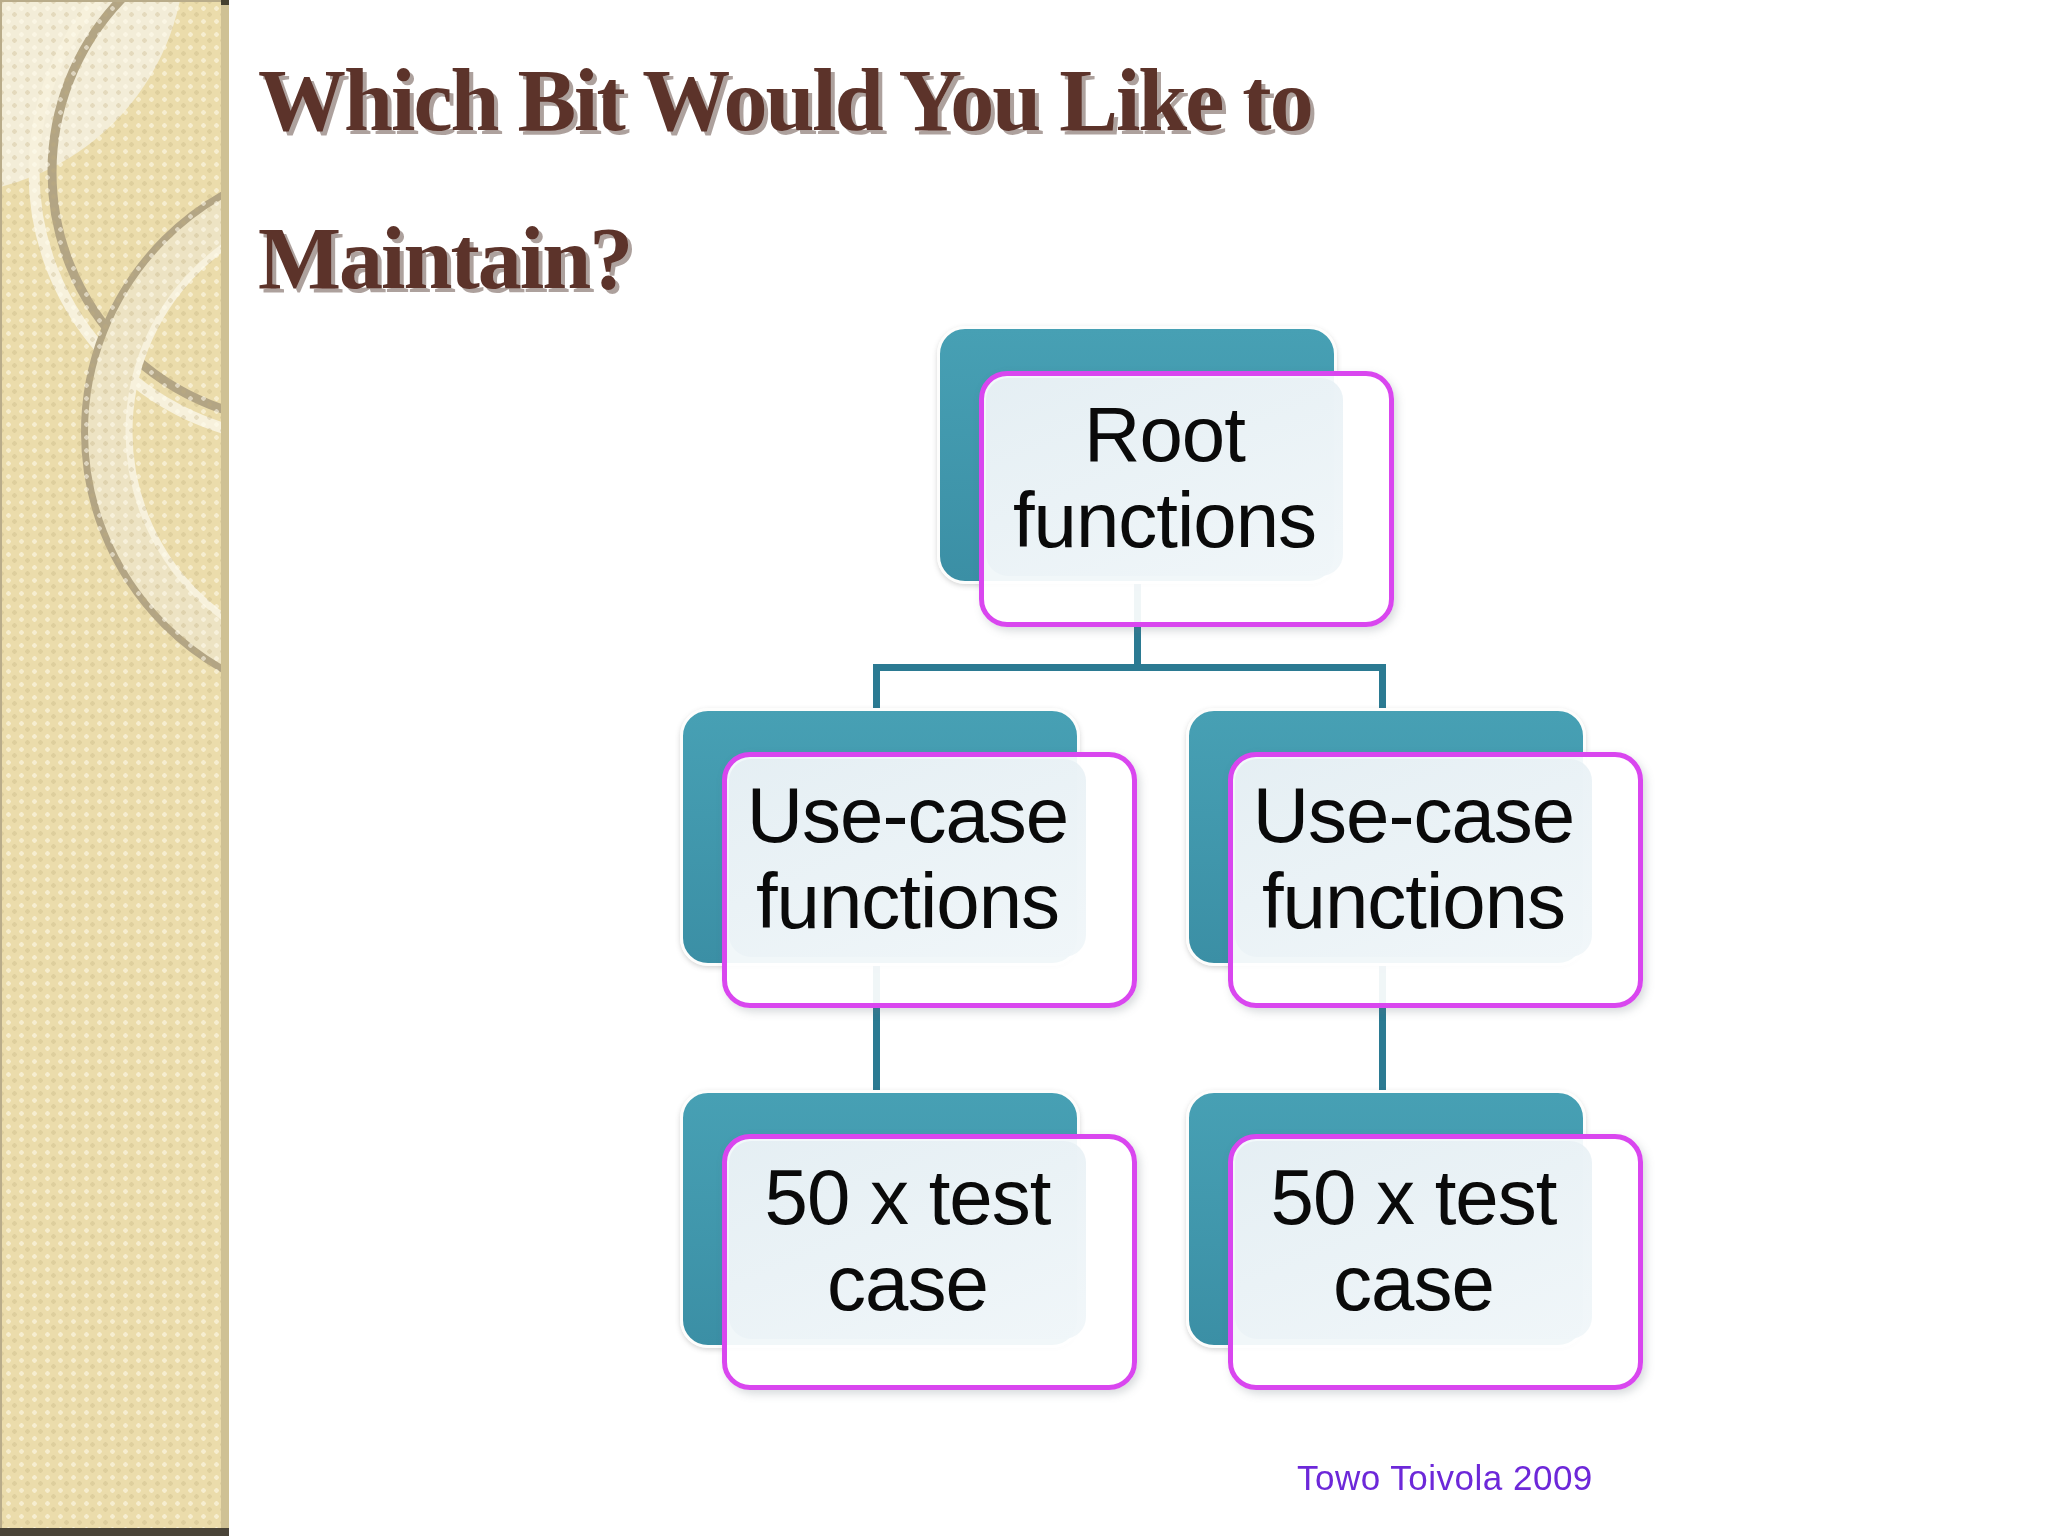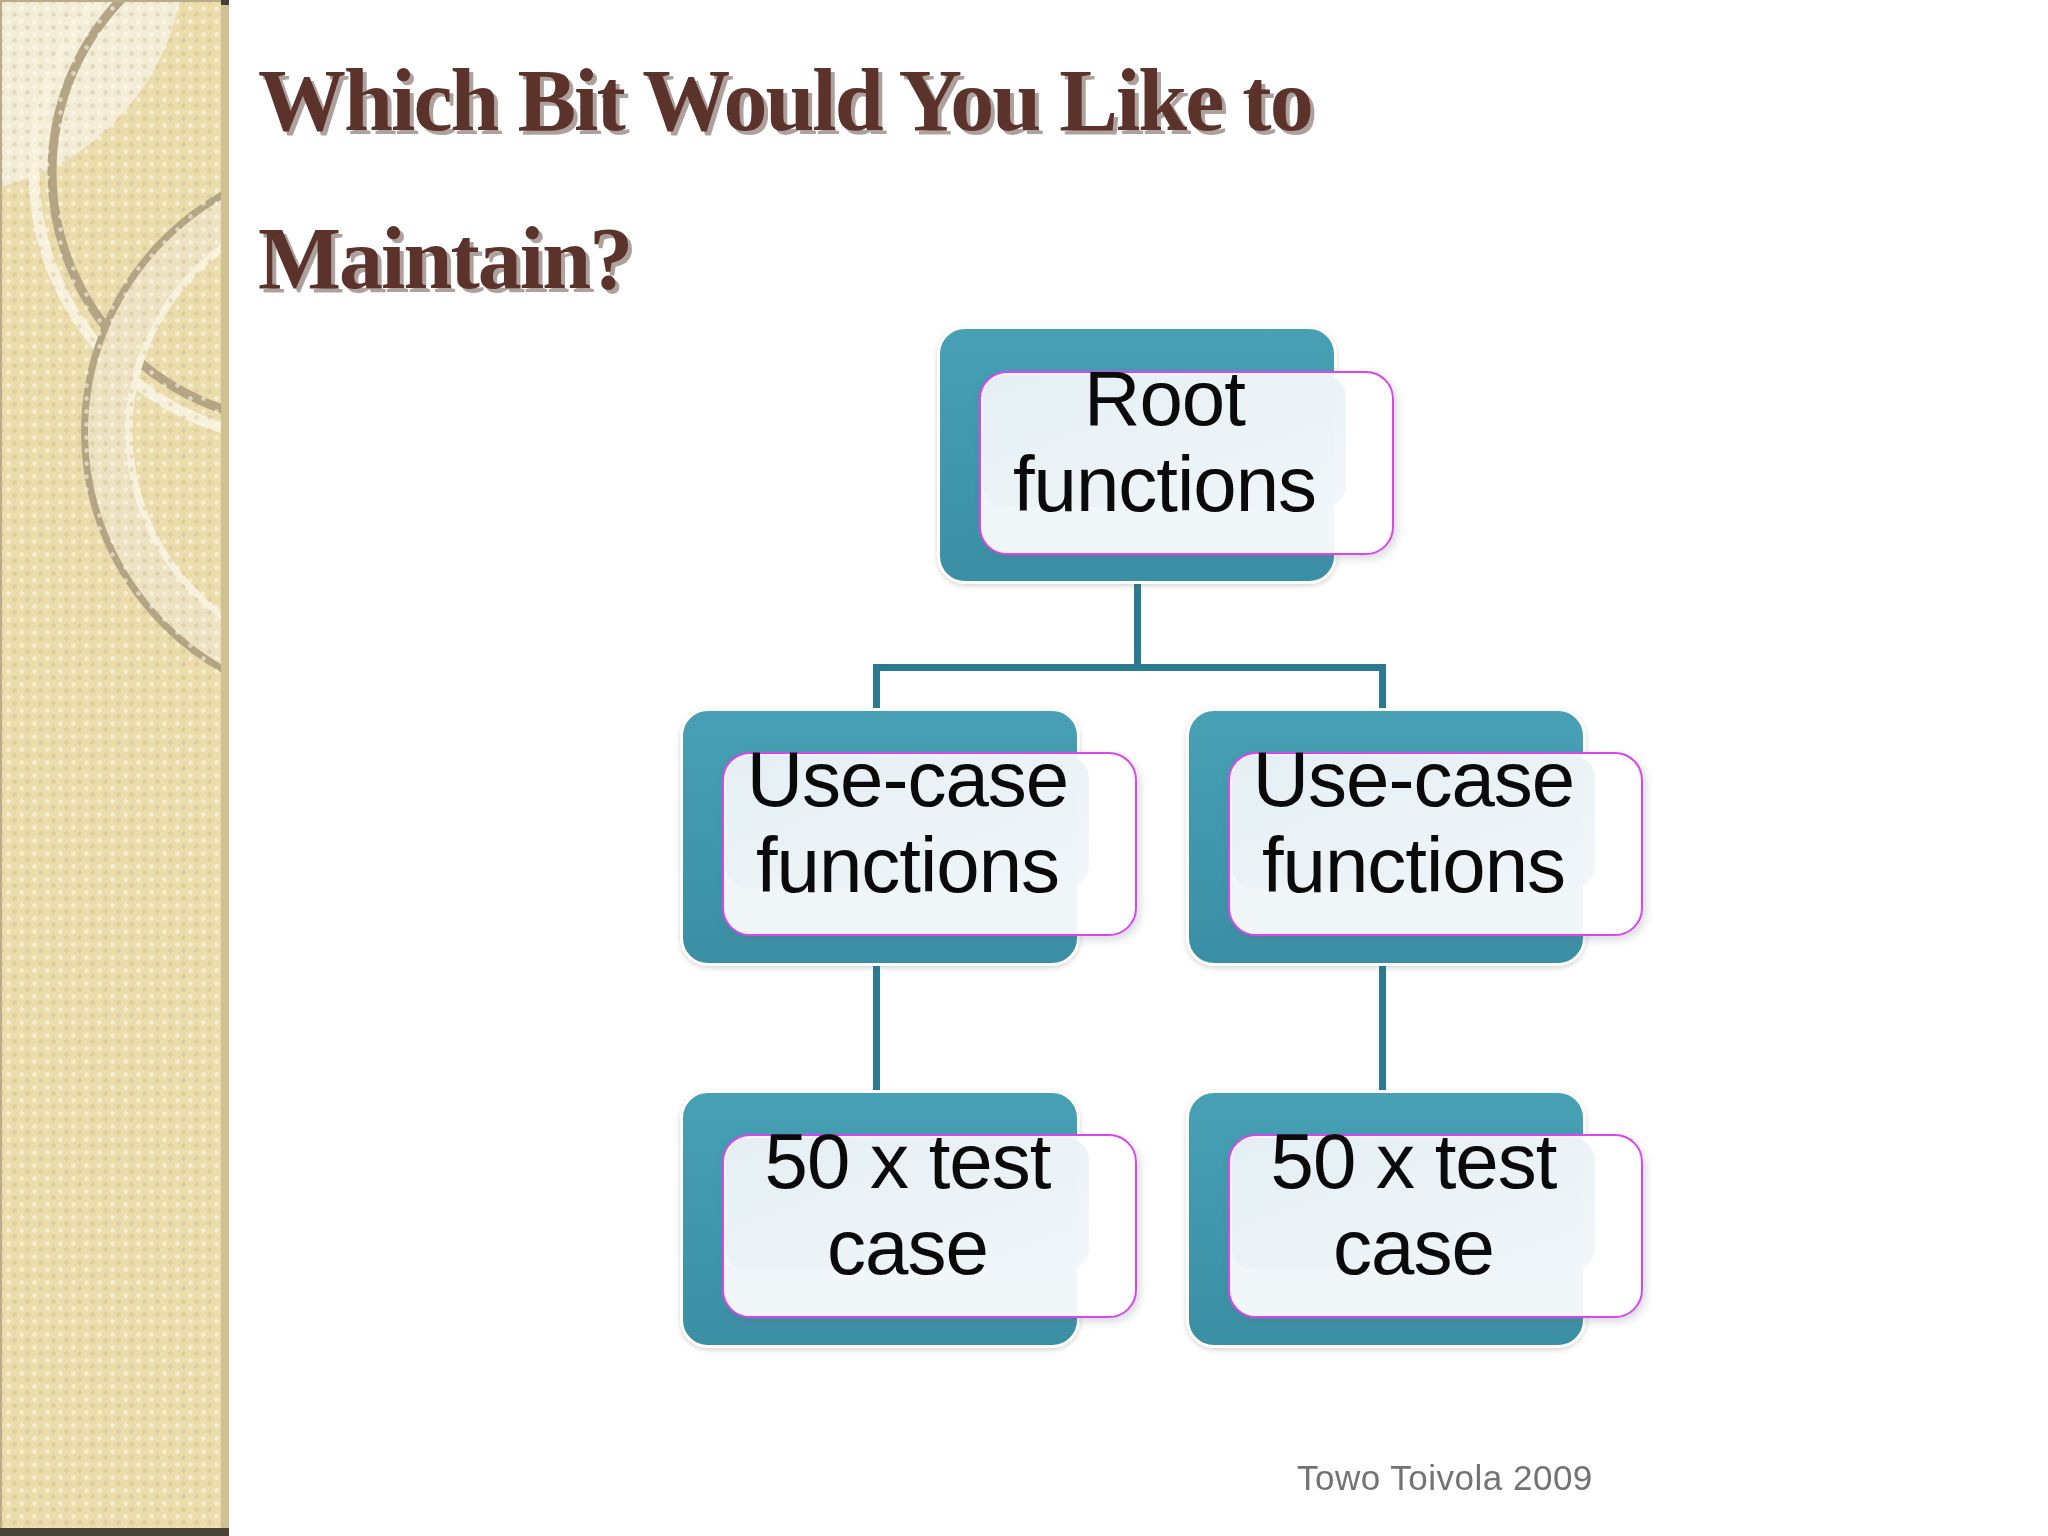"Root functions" .front { border: 2px solid #d946ef -> 5px solid #d946ef; height: 184px -> 256px }
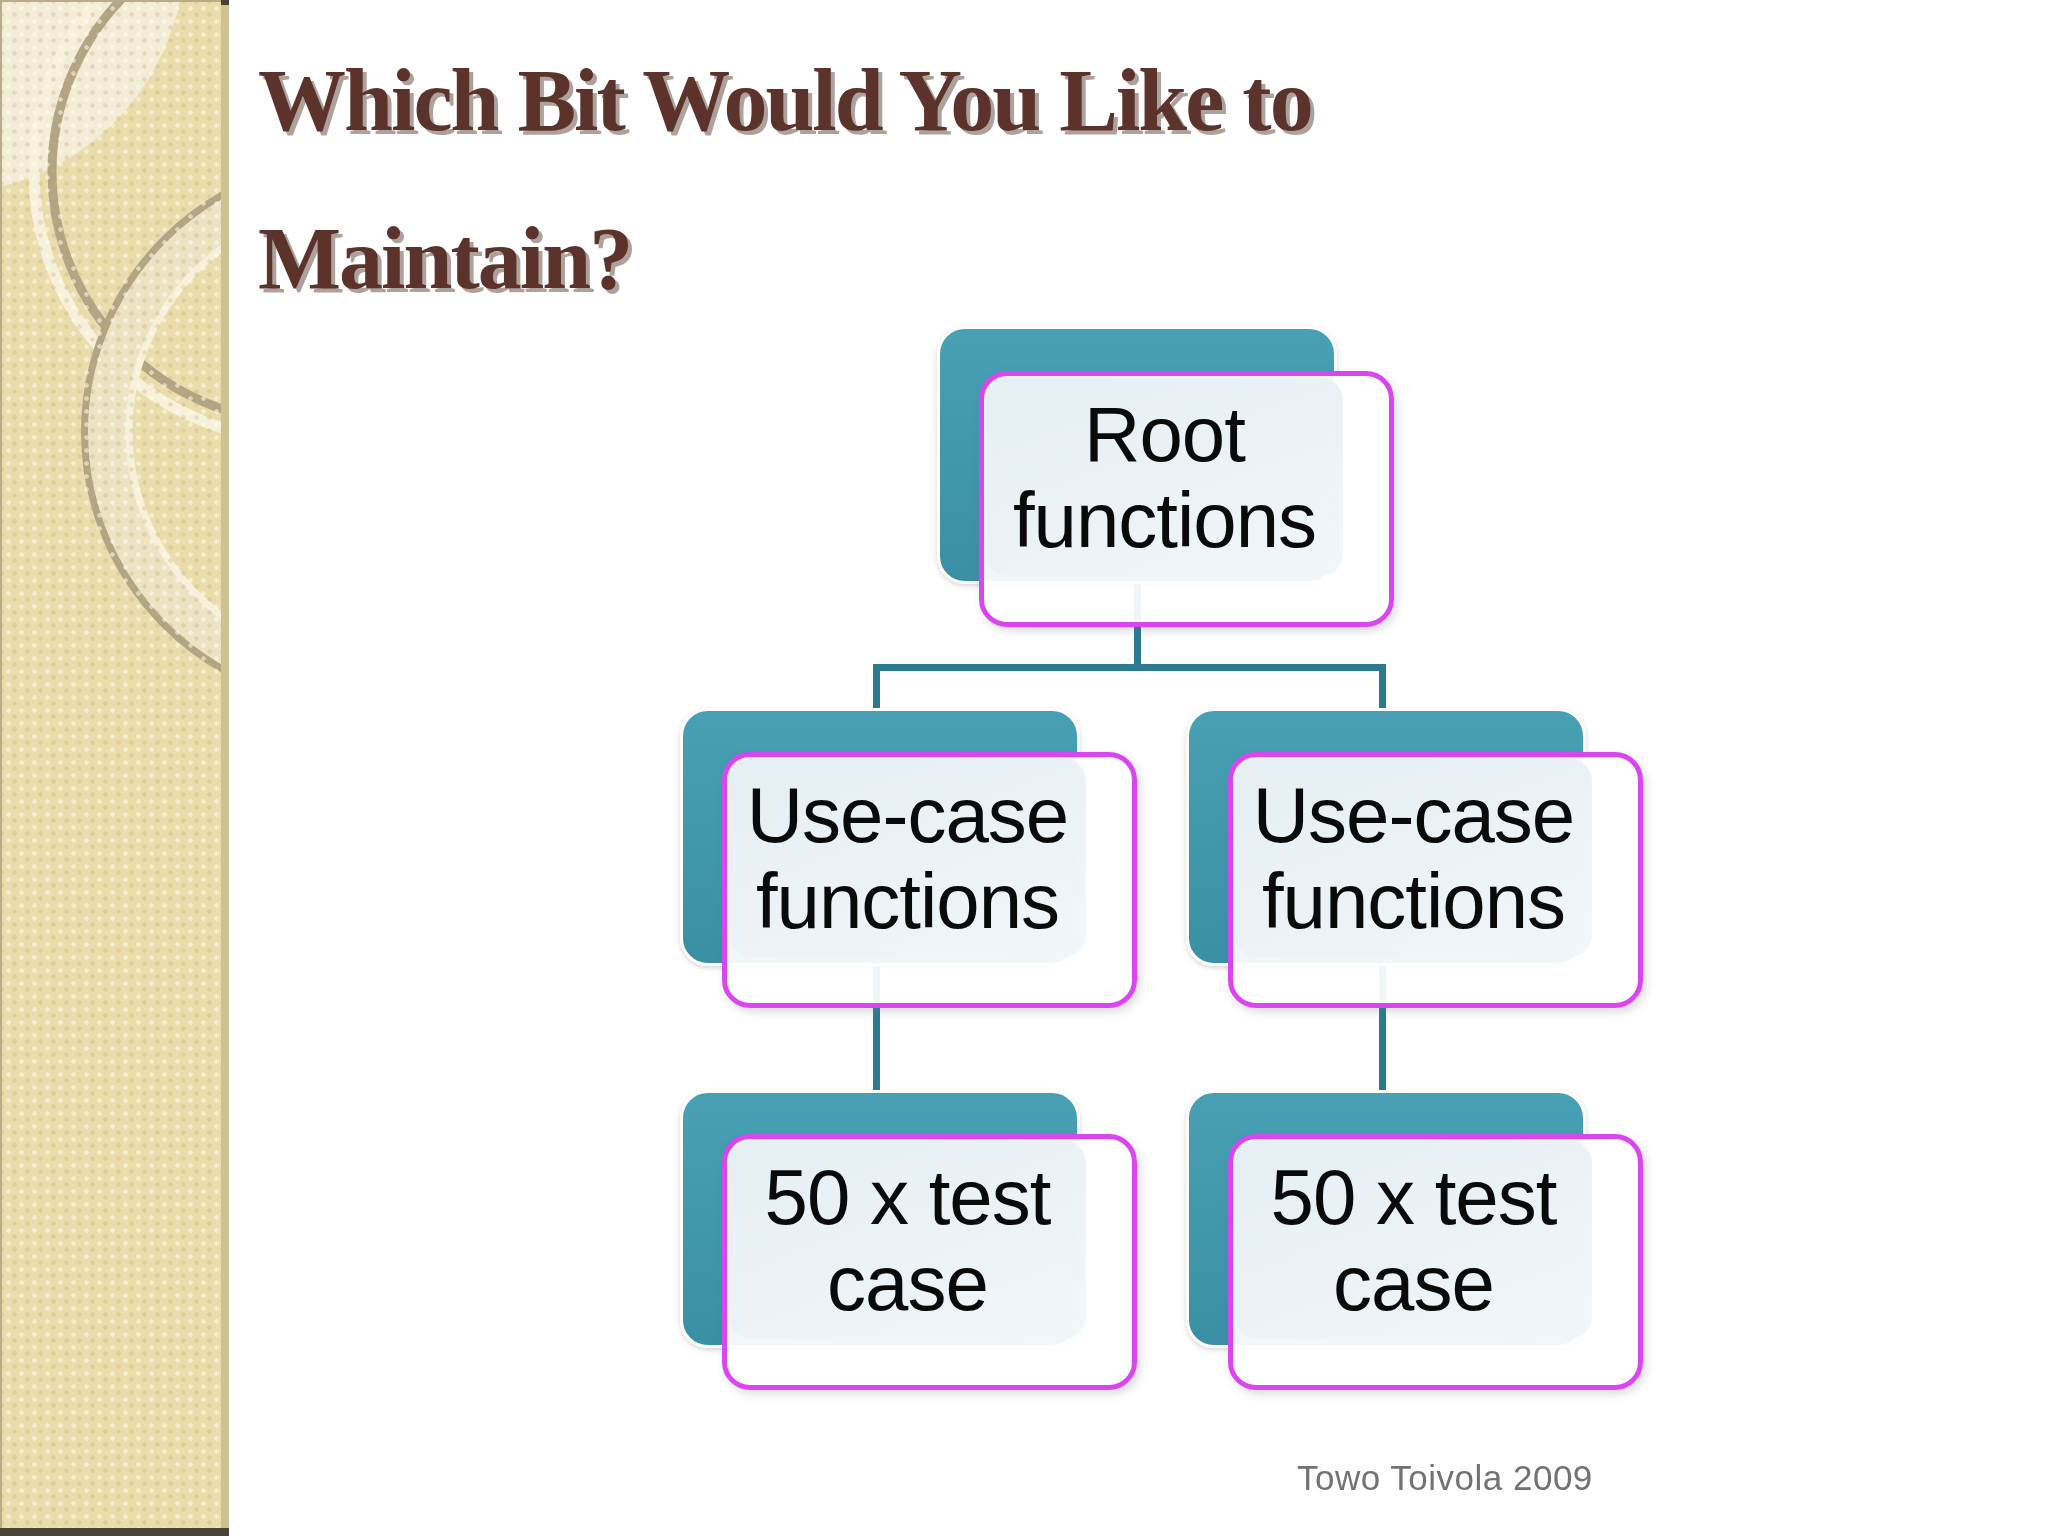"Towo Toivola 2009" .footer { color: #737373 -> #6d28d9 }
